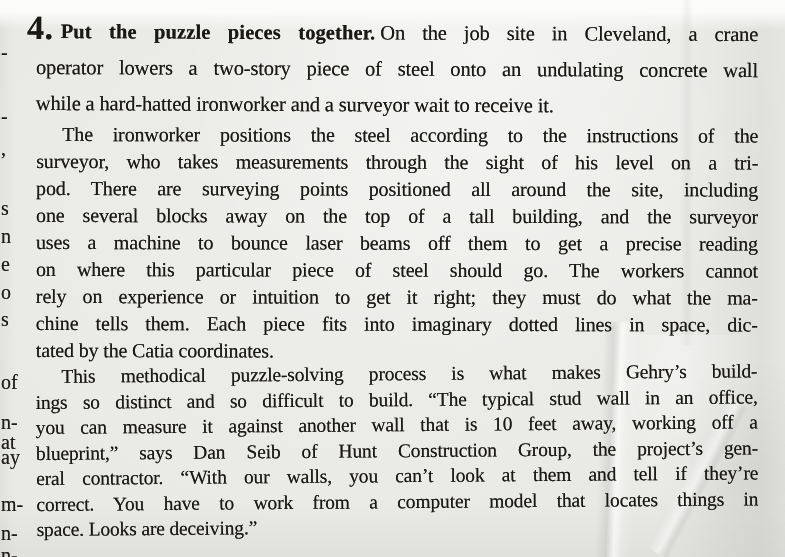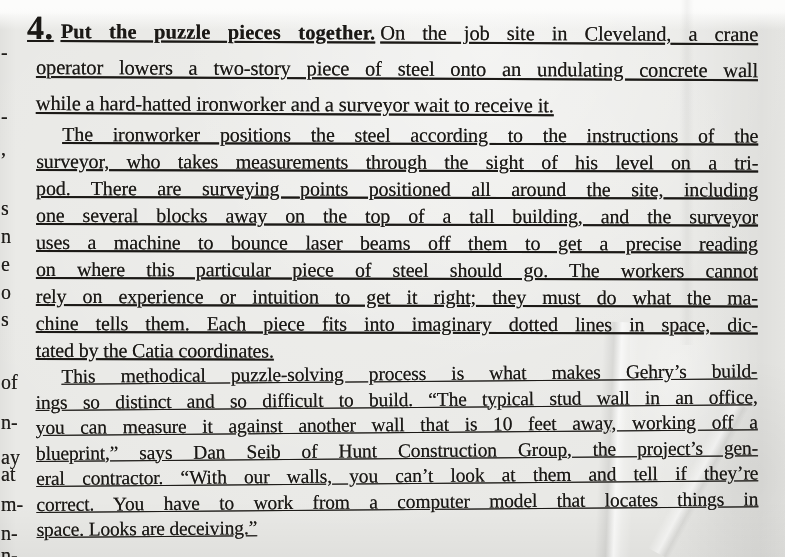"4. Put the puzzle pieces" .text-col { text-decoration: underline -> none }
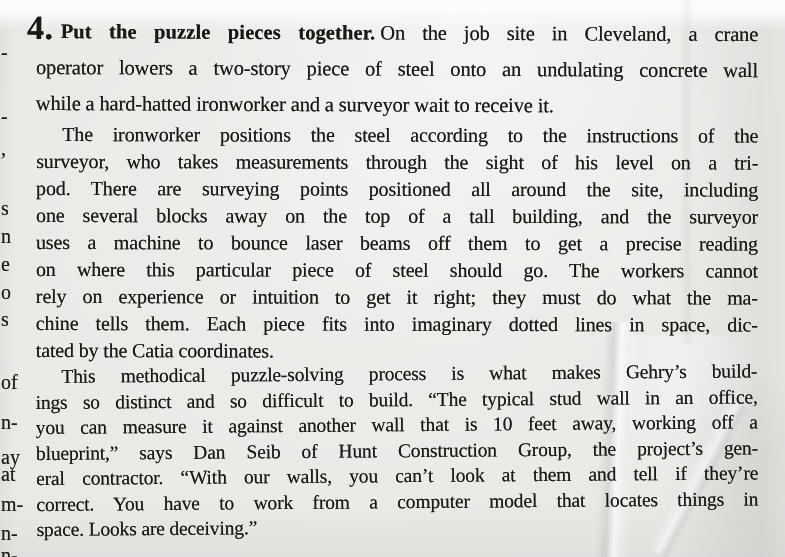"at" span.frag { top: 464px -> 432px }
